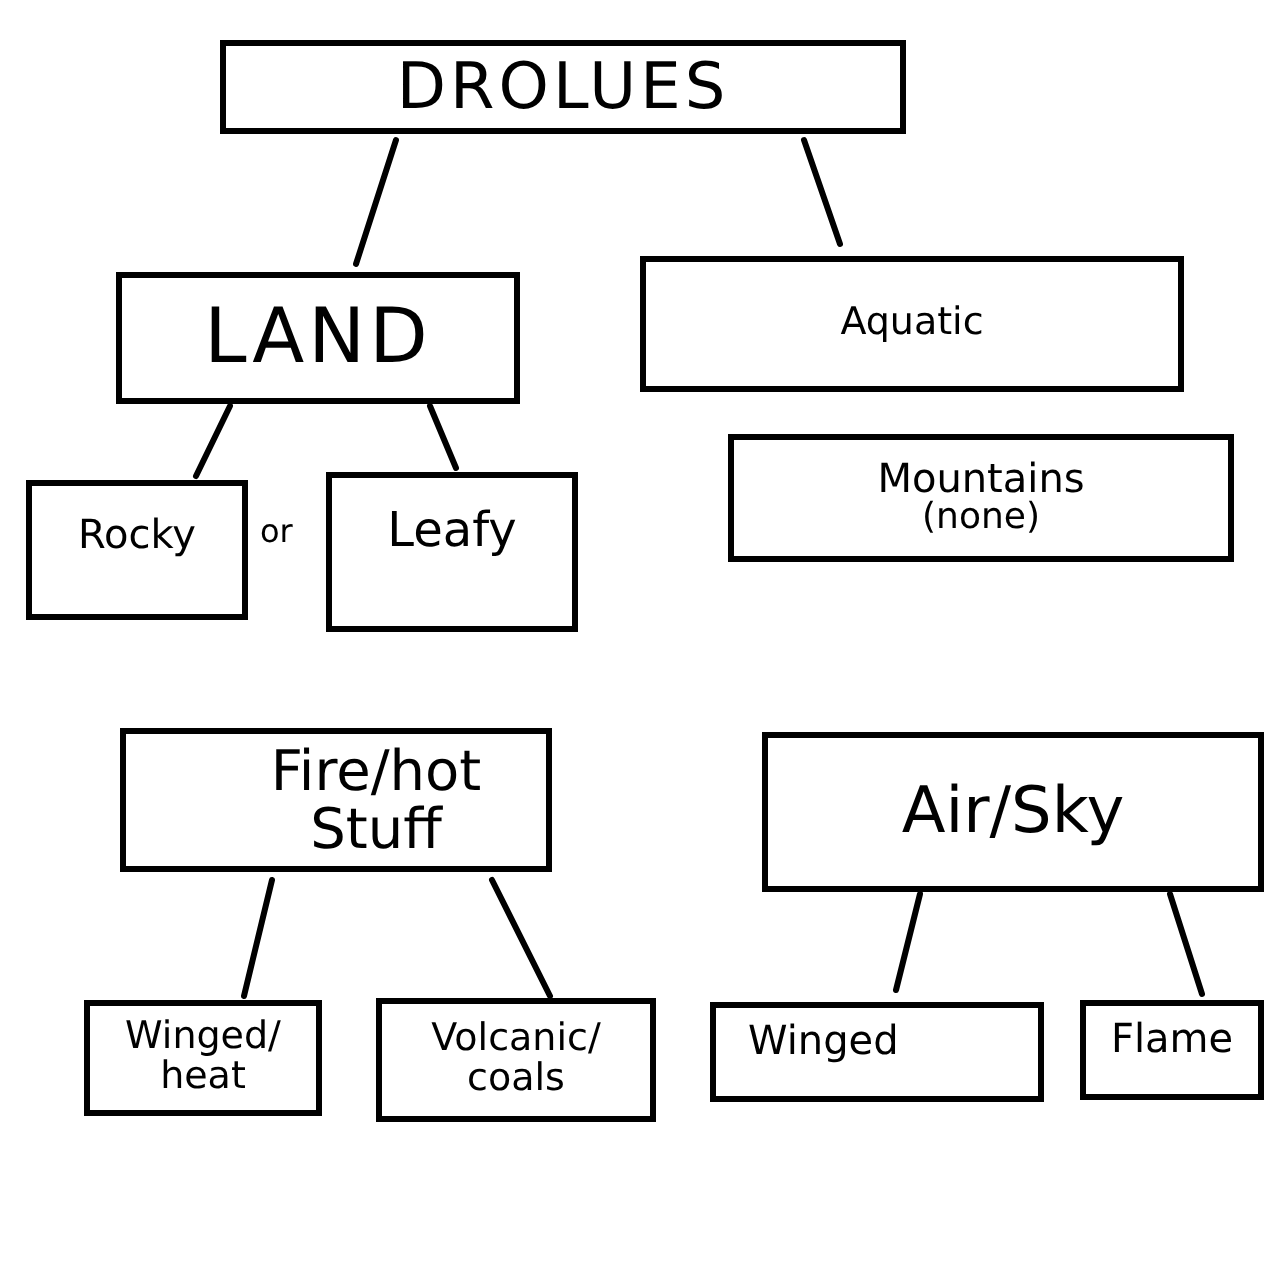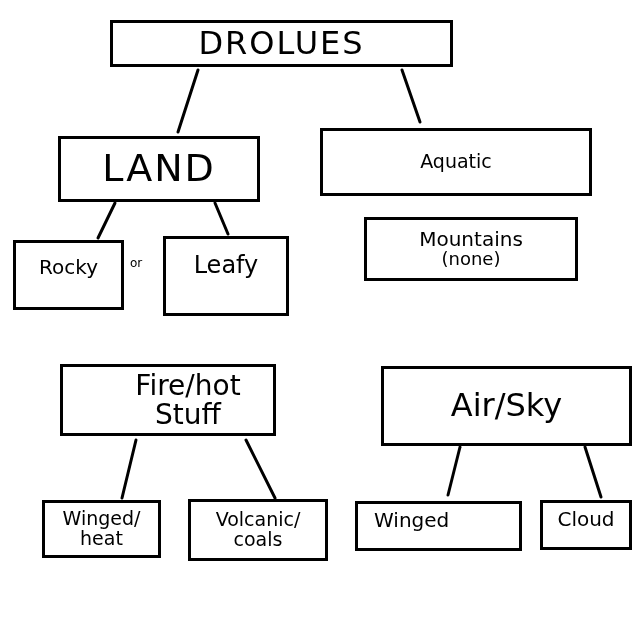"Mountains" div.box { width: 214px -> 253px }
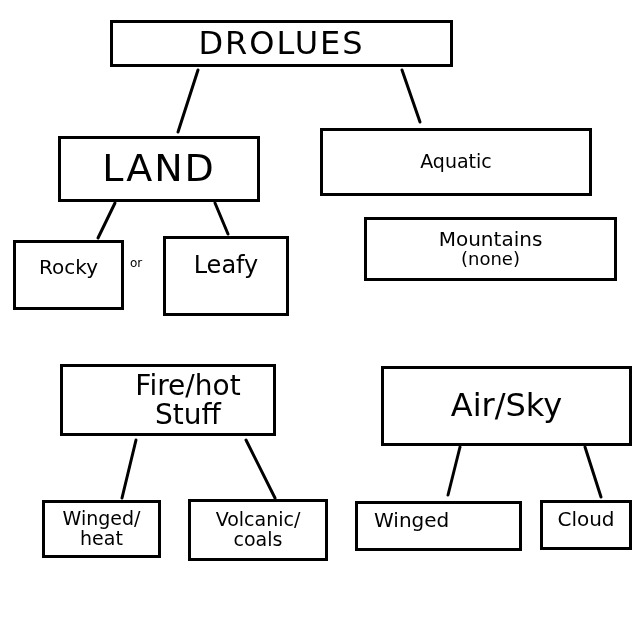"or" span.free { font-size: 12px -> 16px }
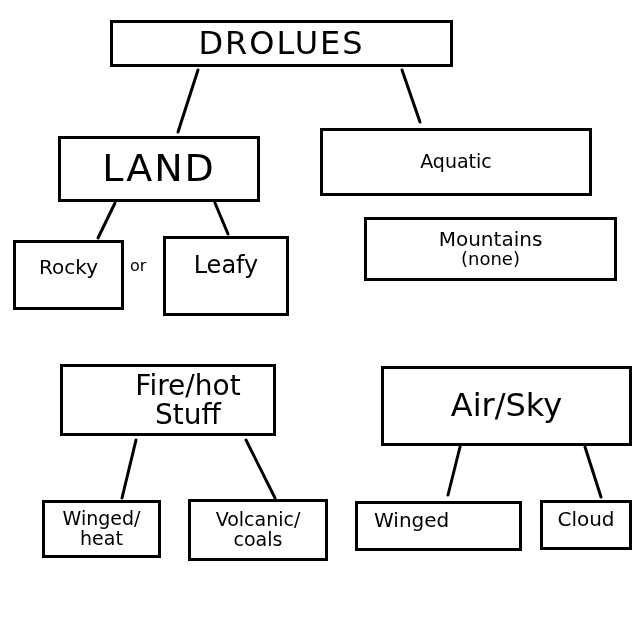"Cloud" span.lbl { text: Cloud -> Flame }
